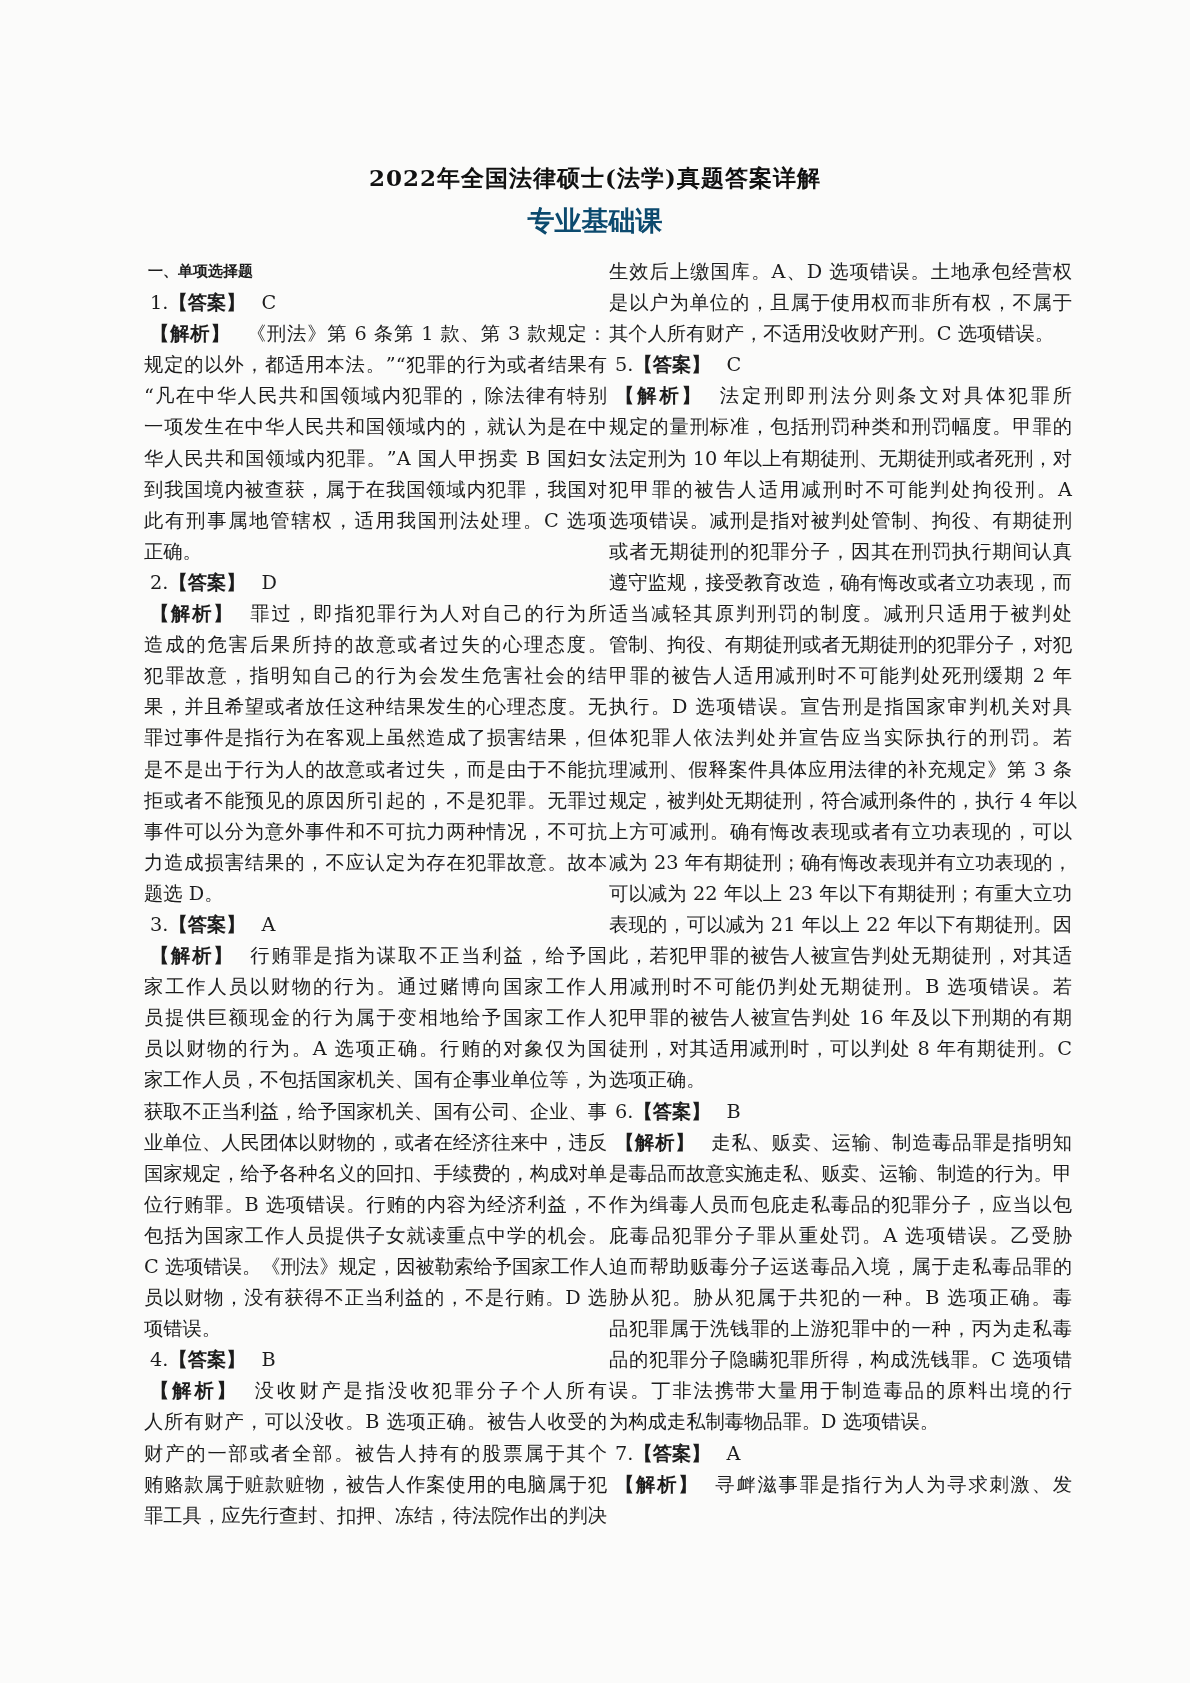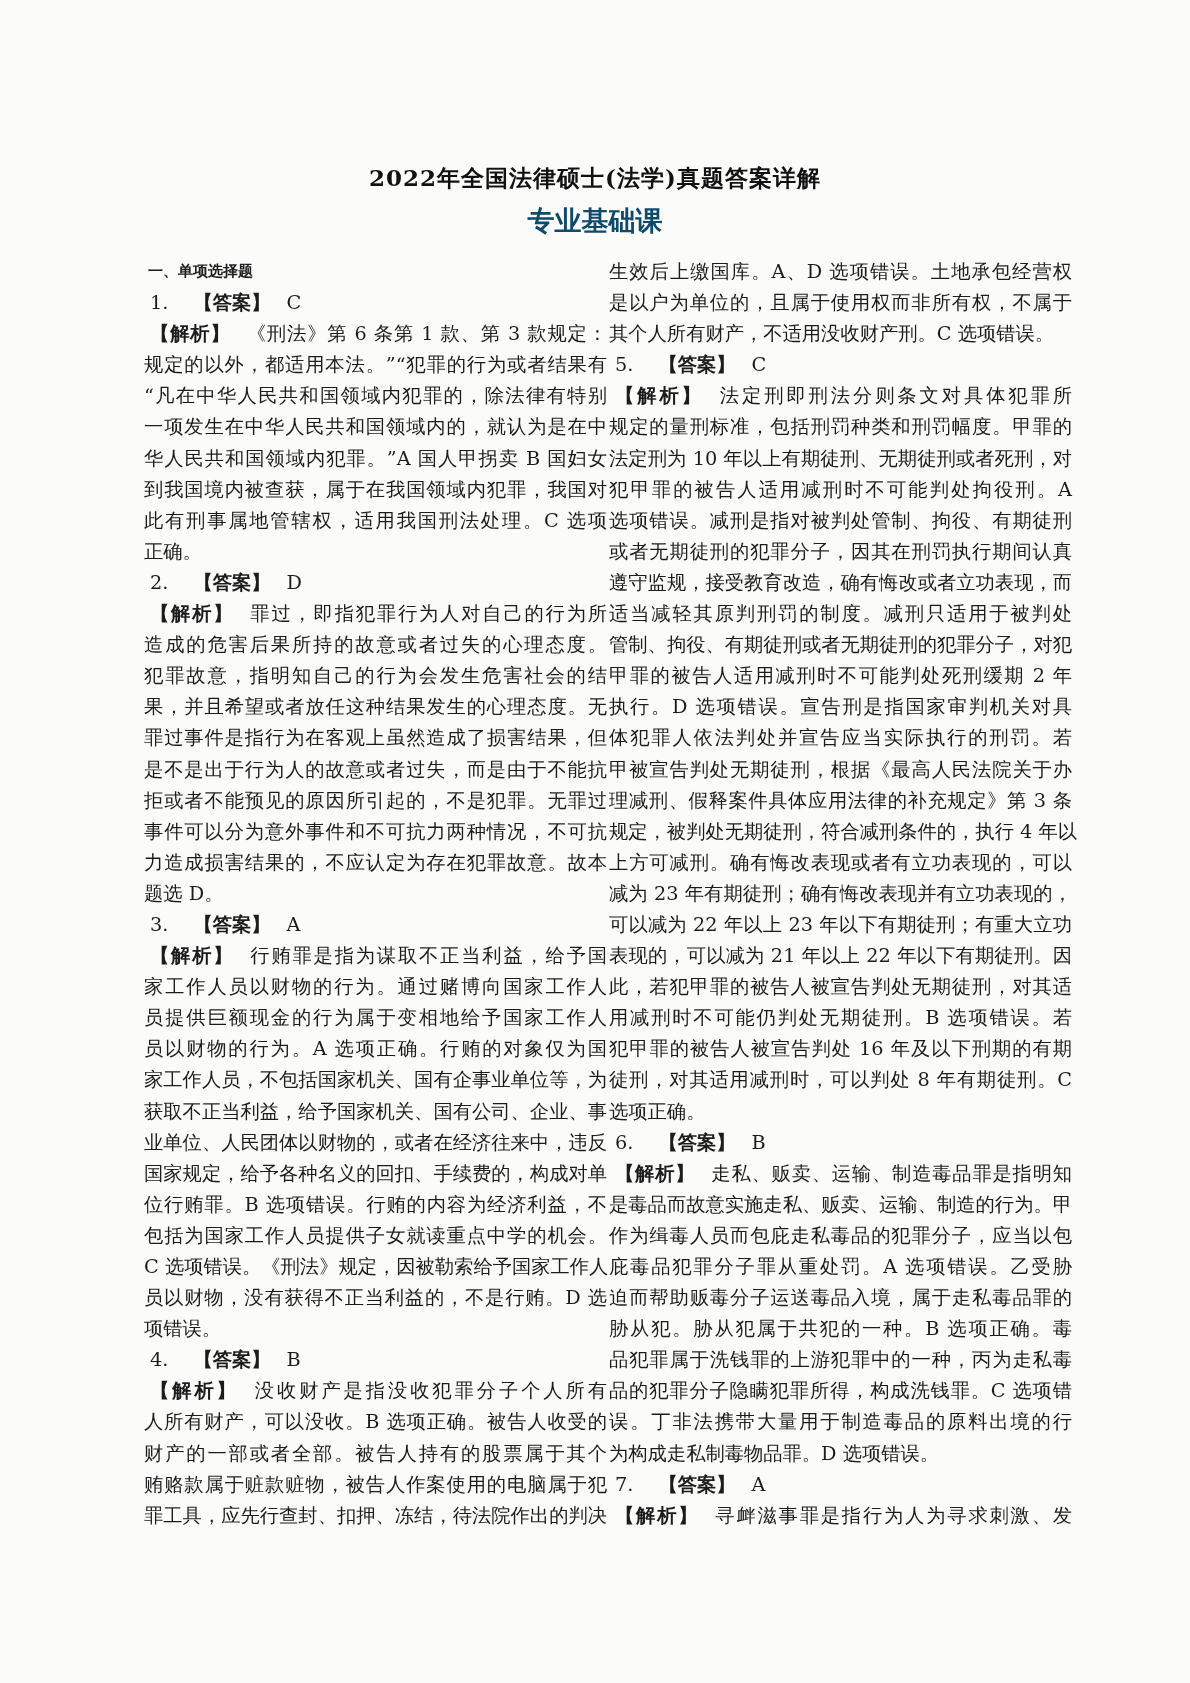"【答案】" .answer-row .tag { margin-left: 25px -> none }
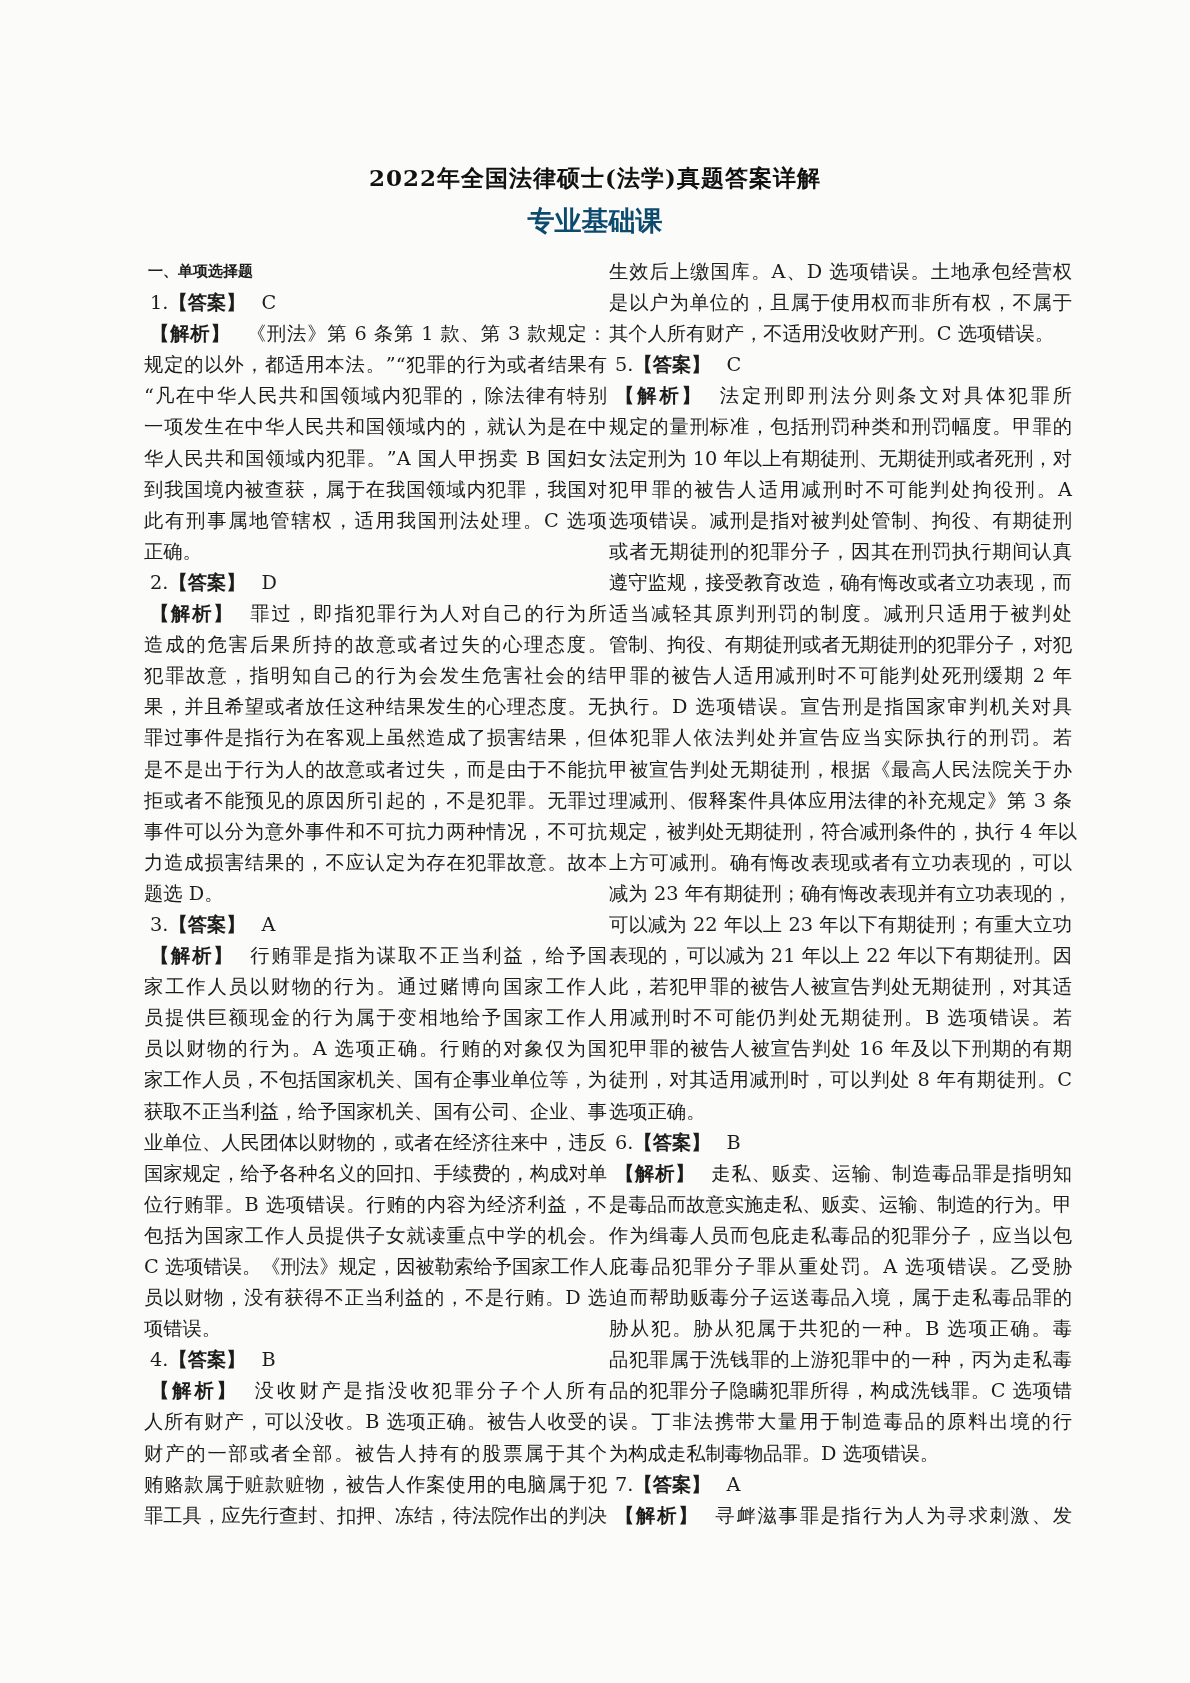"甲被宣告判处无期徒刑，根据《最高人民法院关于办" span.line { html: <span>甲被宣告判处无期徒刑，根据《最高人民法院关于办</span> -> none }
